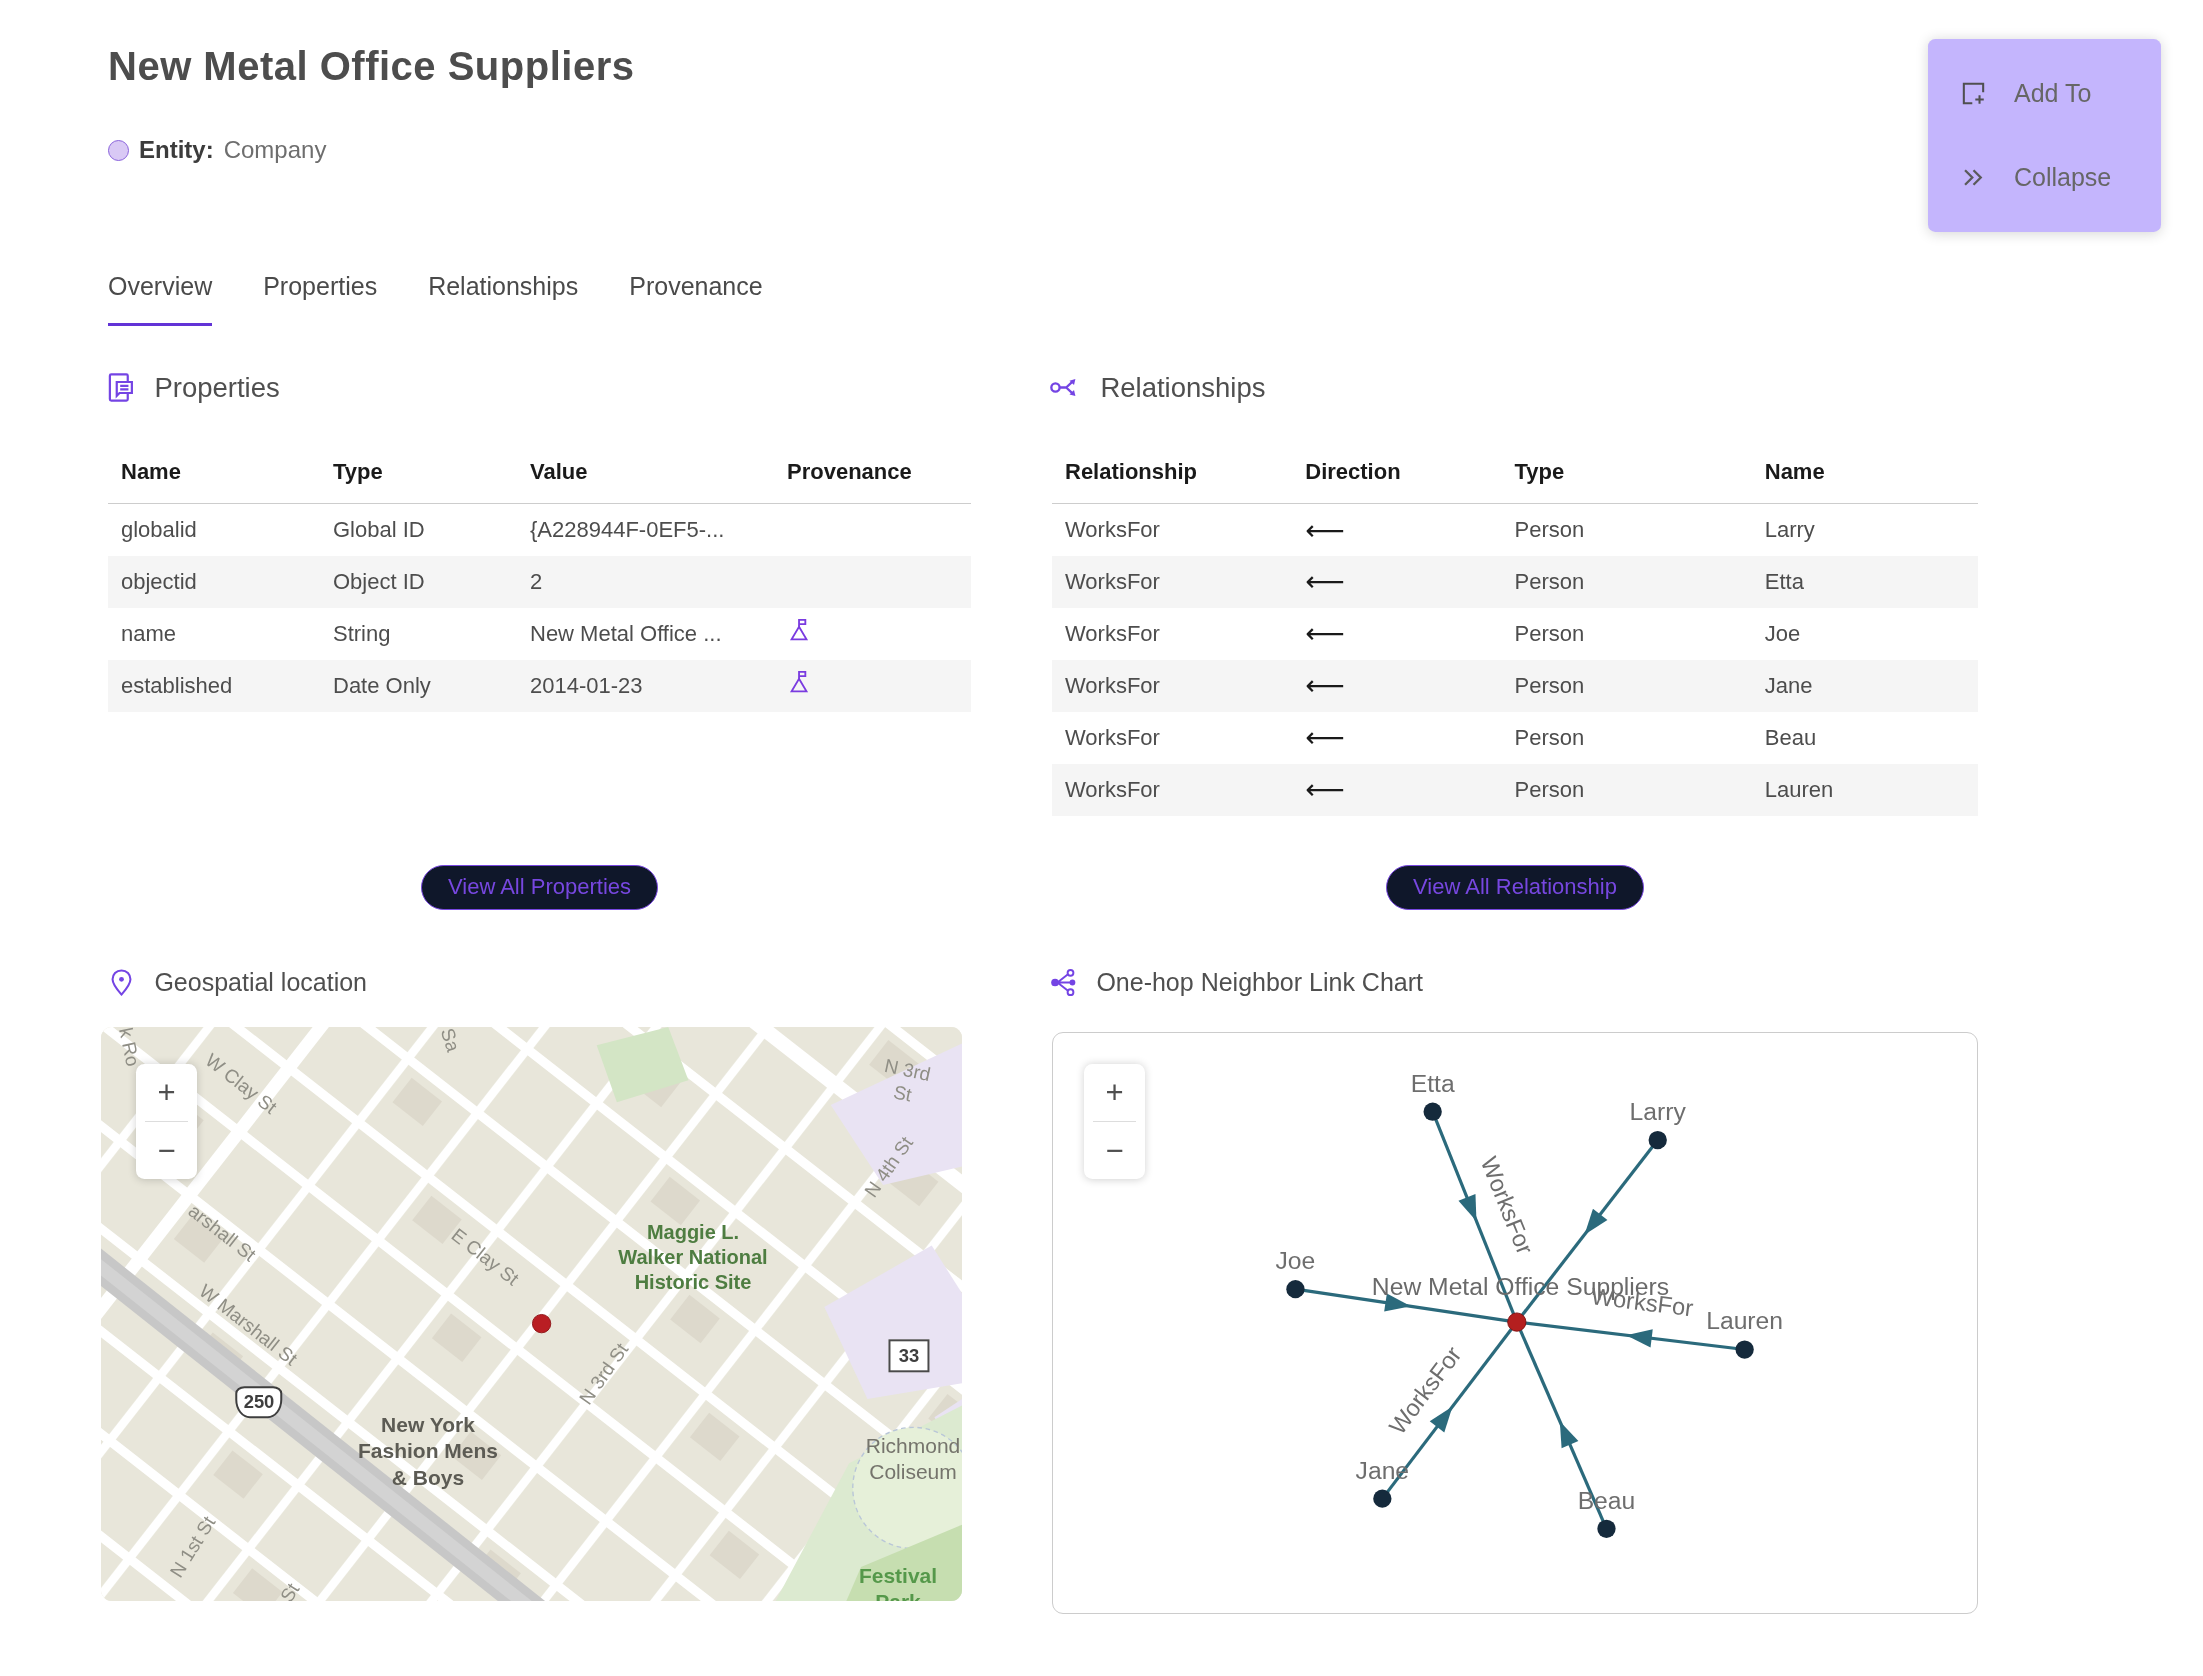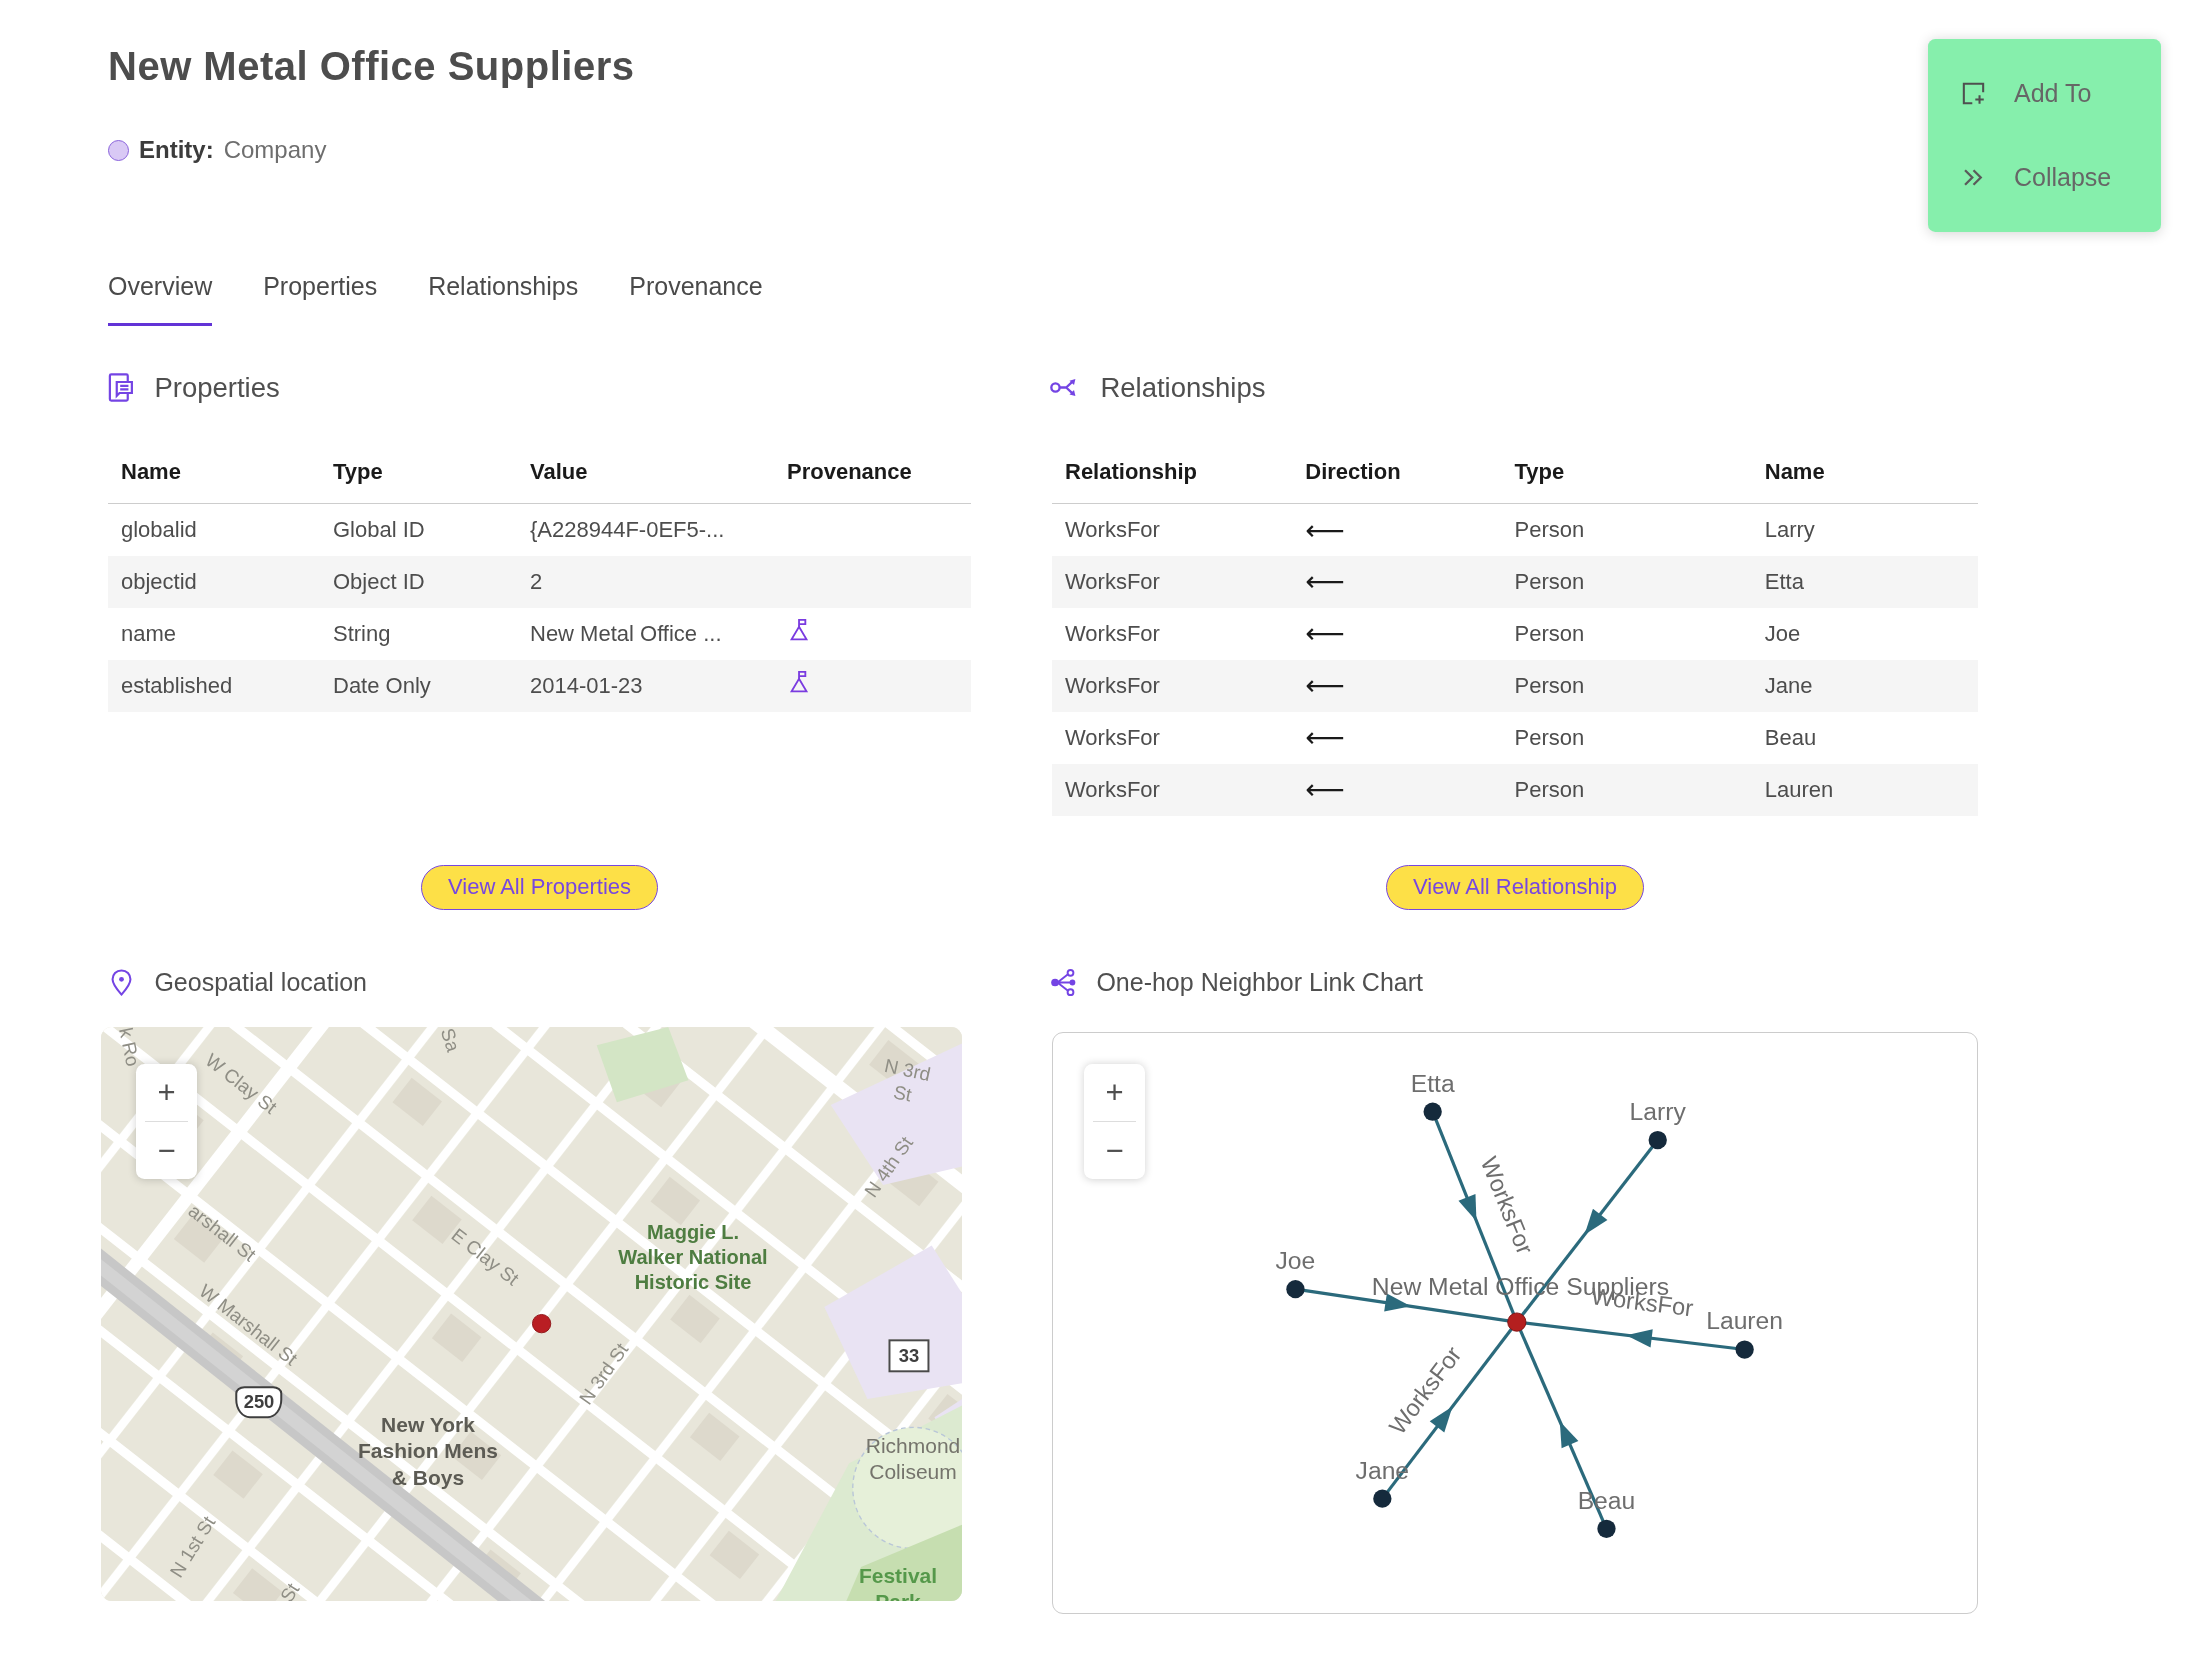"Add To" #actions-card { background: #86efac -> #c4b5fd }
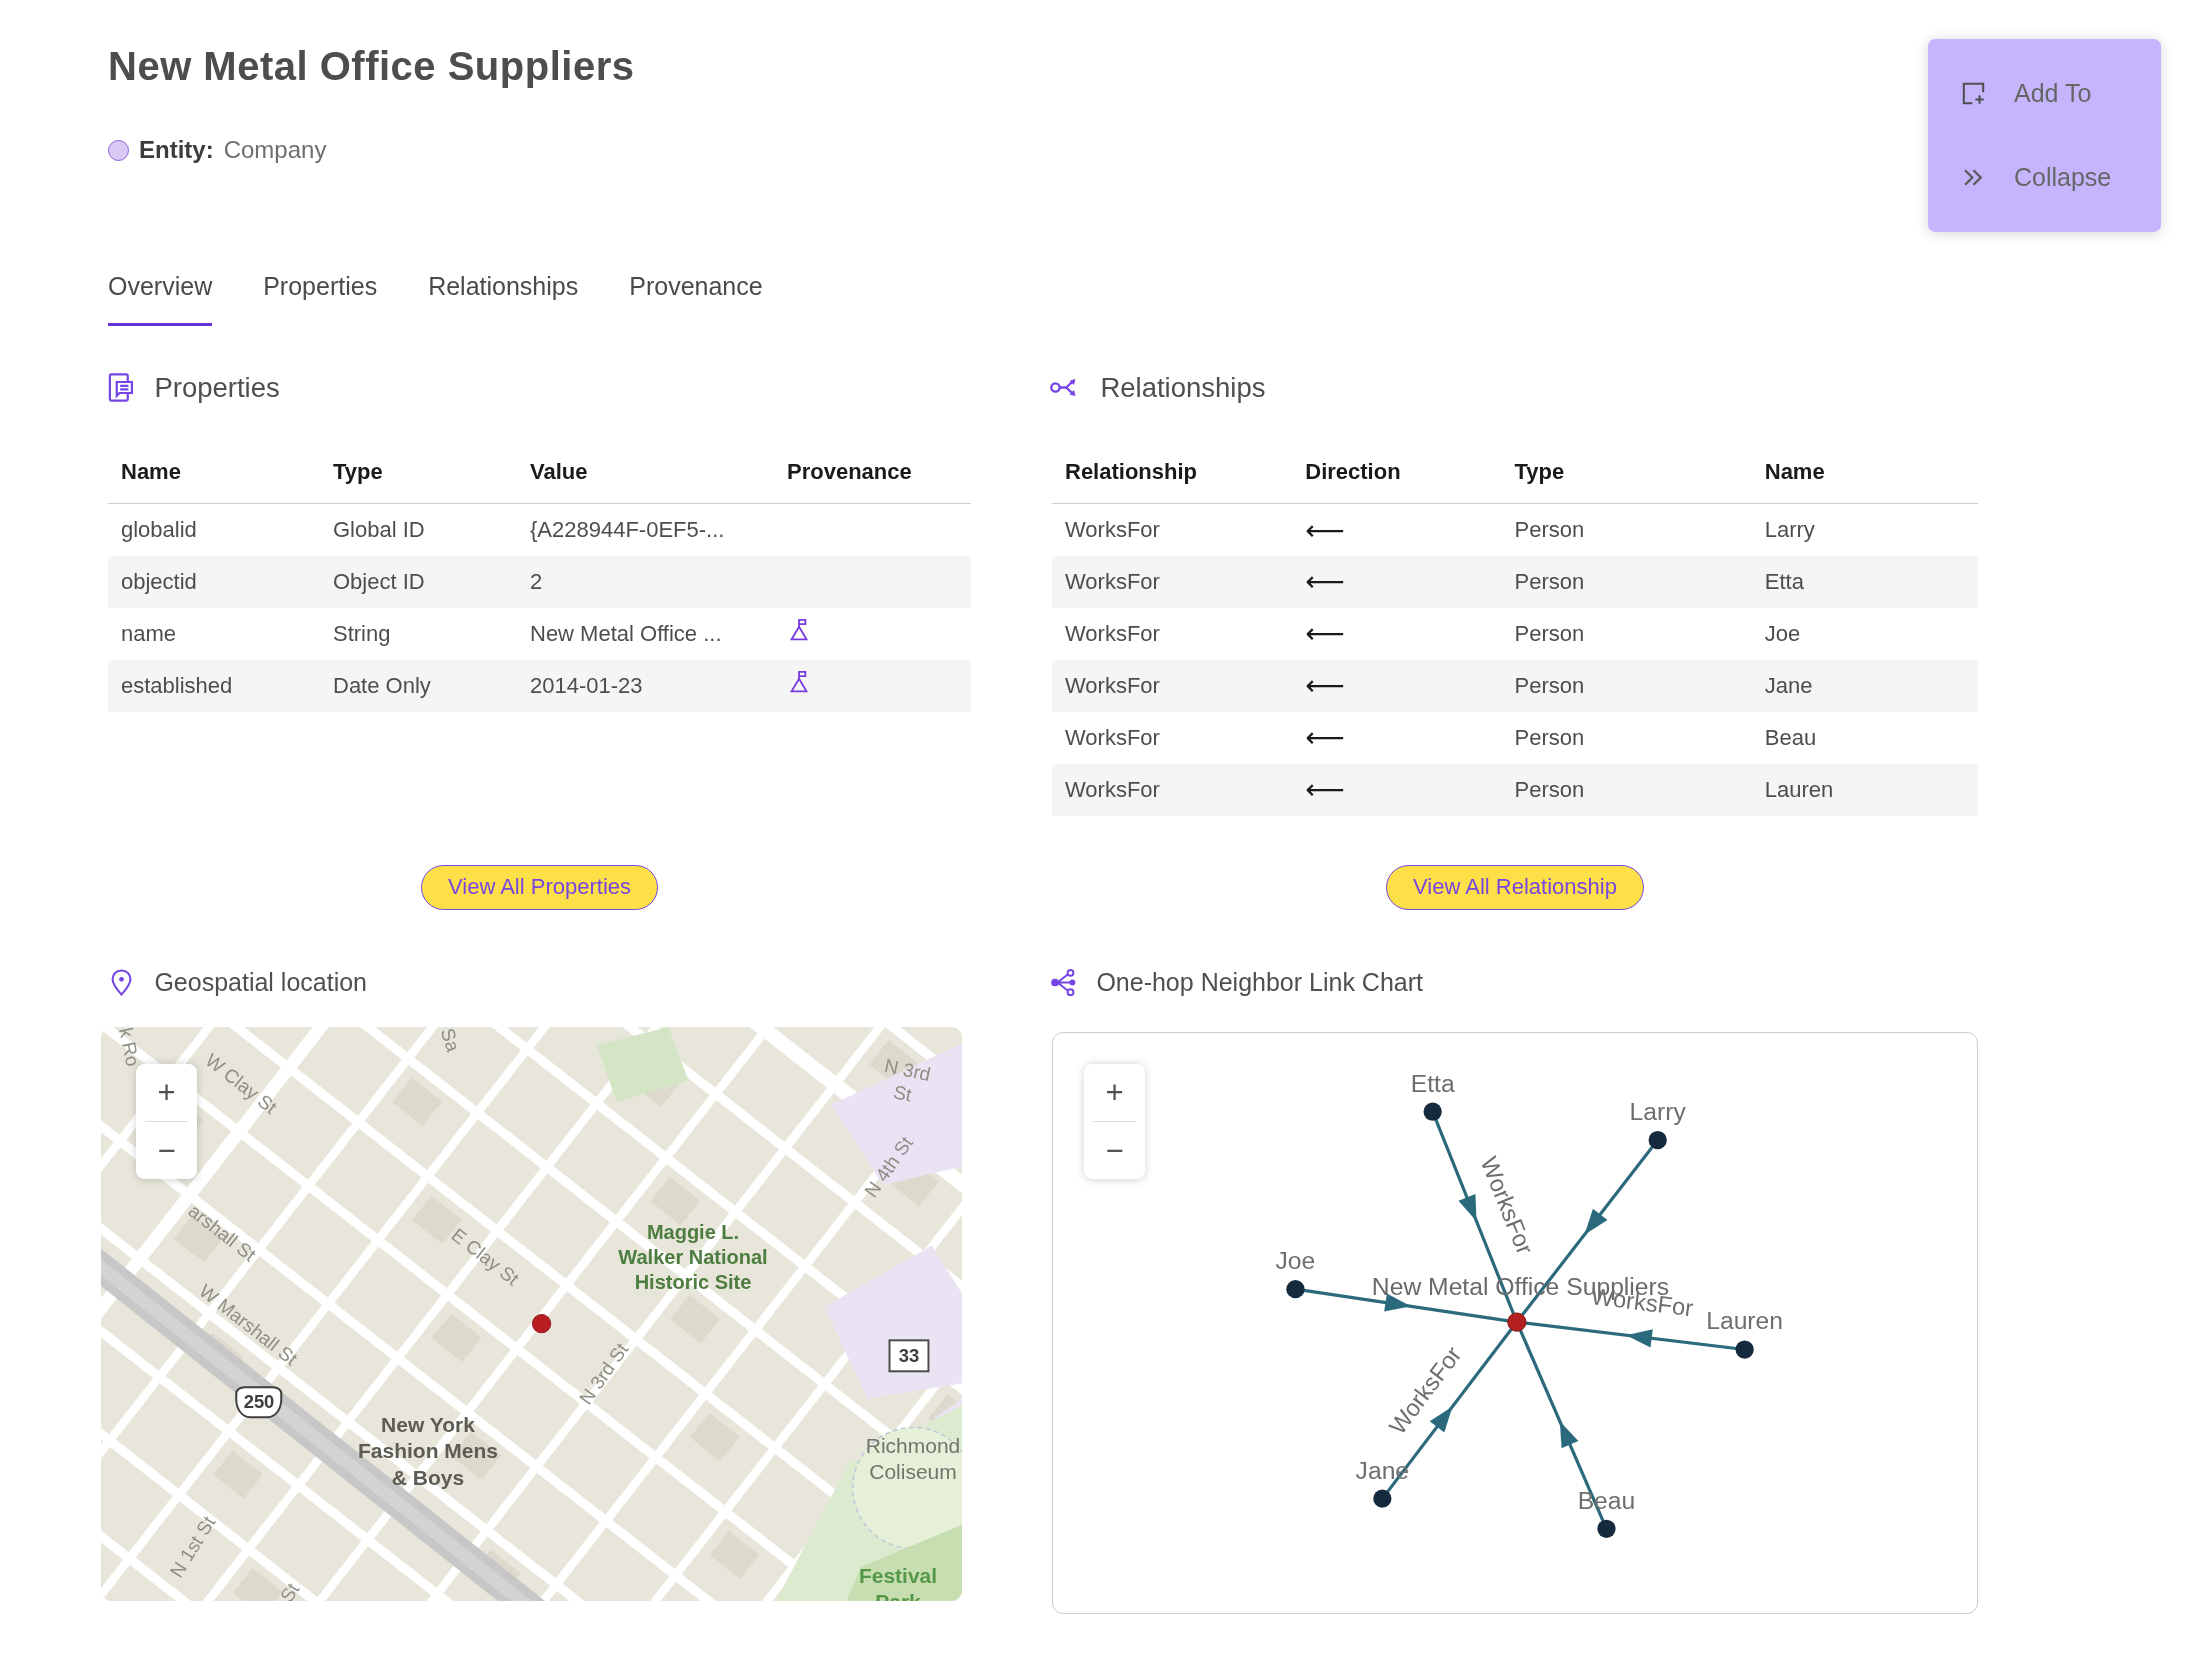"View All Properties" .pill-btn { background: #fde047 -> #0f172a }
